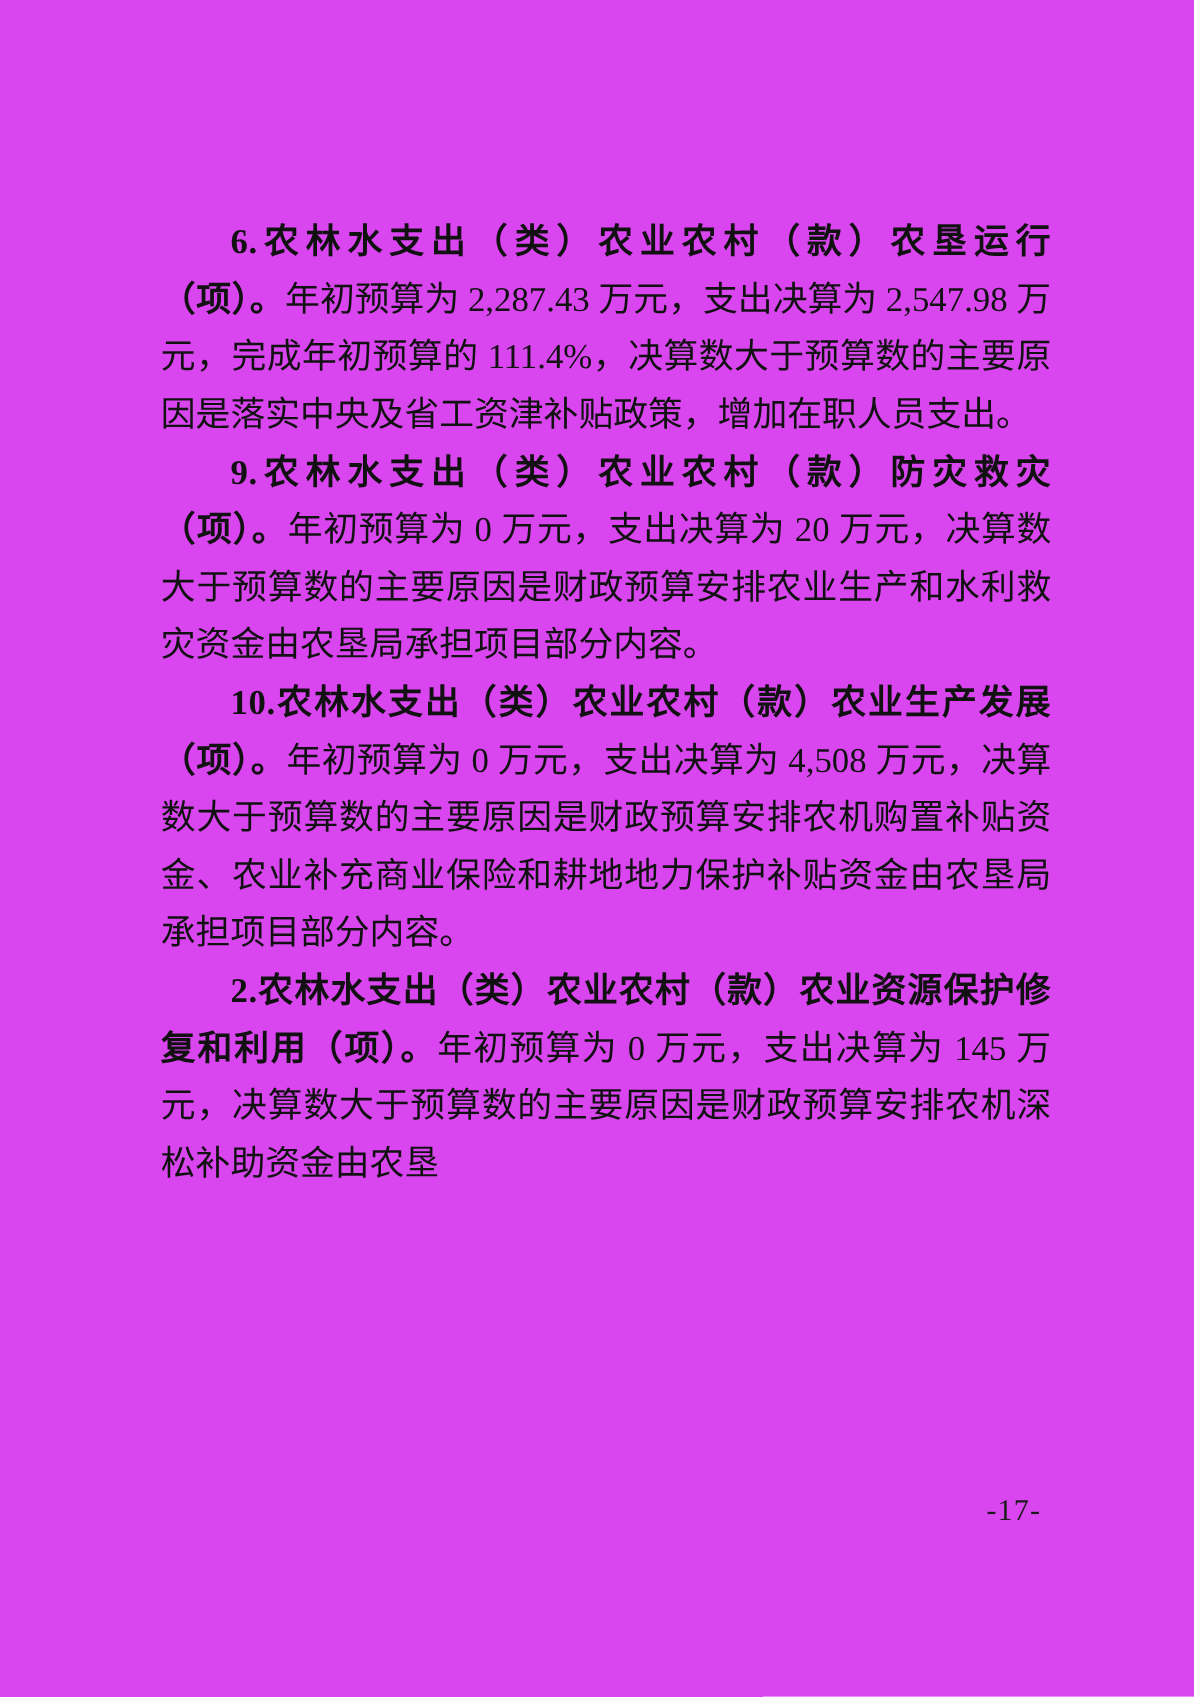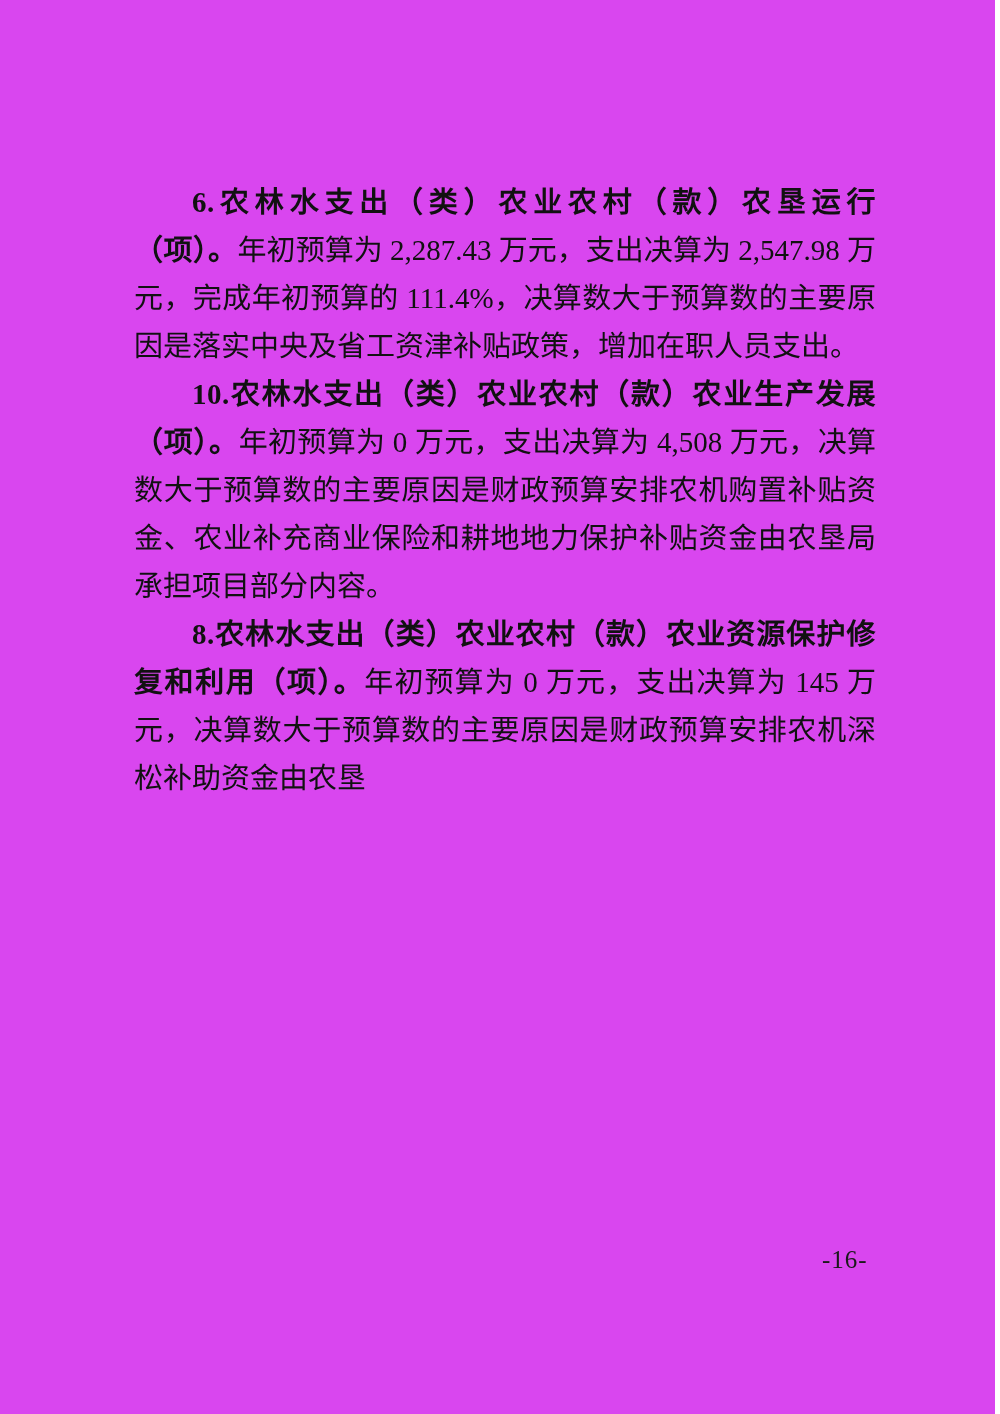"9.农林水支出（类）农业农村（款）防灾救灾（项）。年初预算为 0" p { html: none -> <p><span>9.农林水支出（类）农业农村（款）防灾救灾（项）。</span><span>年初预算为 0 万元，支出决算为 20 万元，决算数大于预算数的主要原因是财政预算安排农业生产和水利救灾资金由农垦局承担项目部分内容。</span></p> }
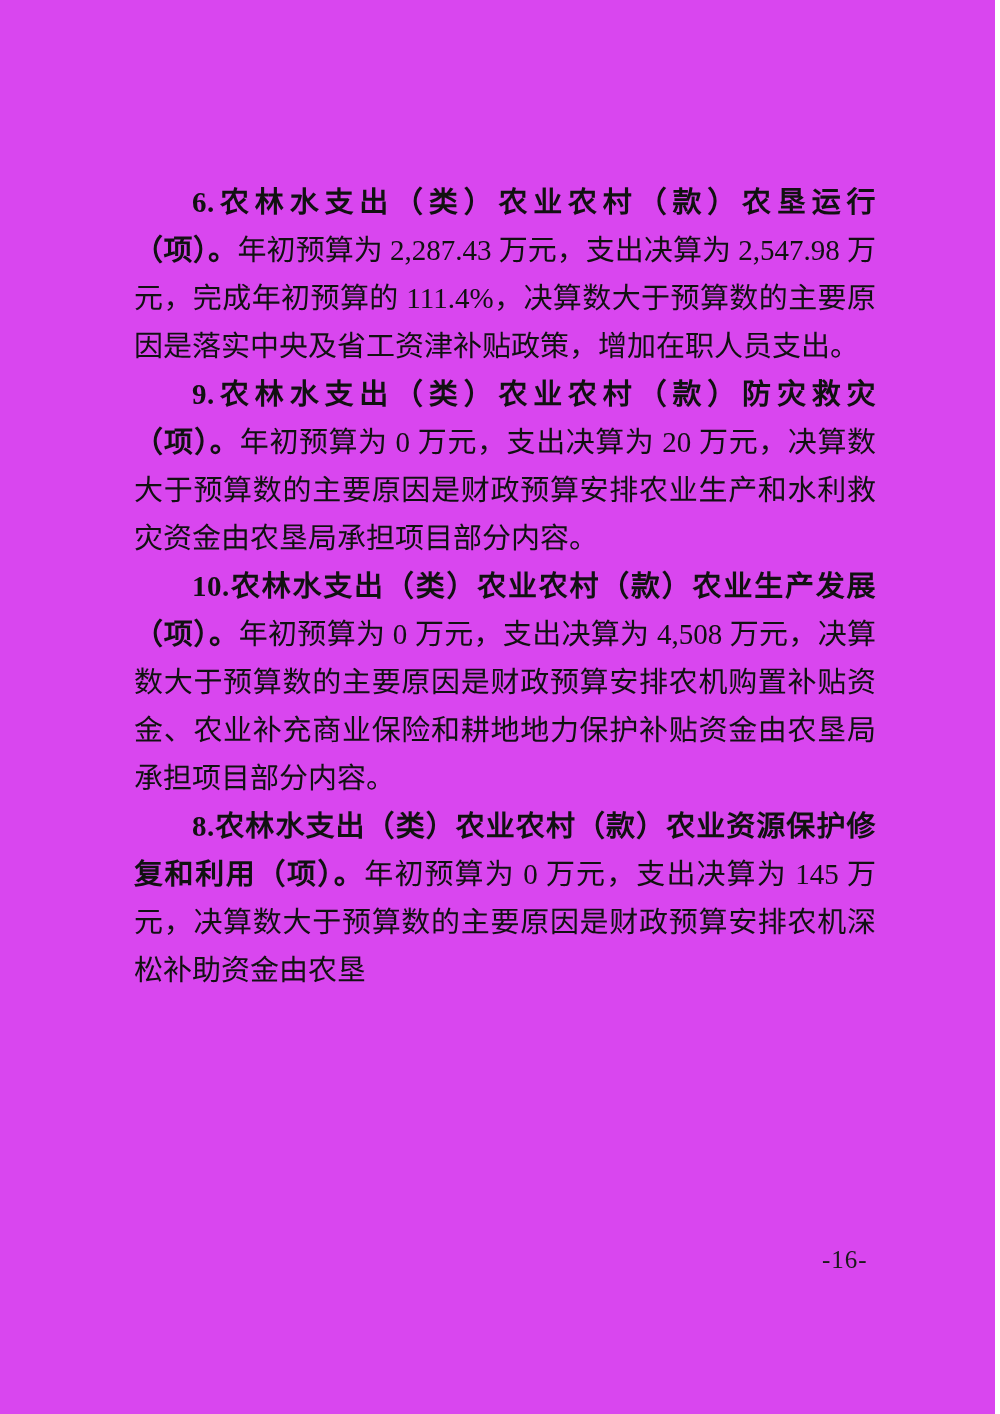"8.农林水支出（类）农业农村（款）农业资源保护修复和利用（项）。" span.para-heading { text: 8 -> 2 }
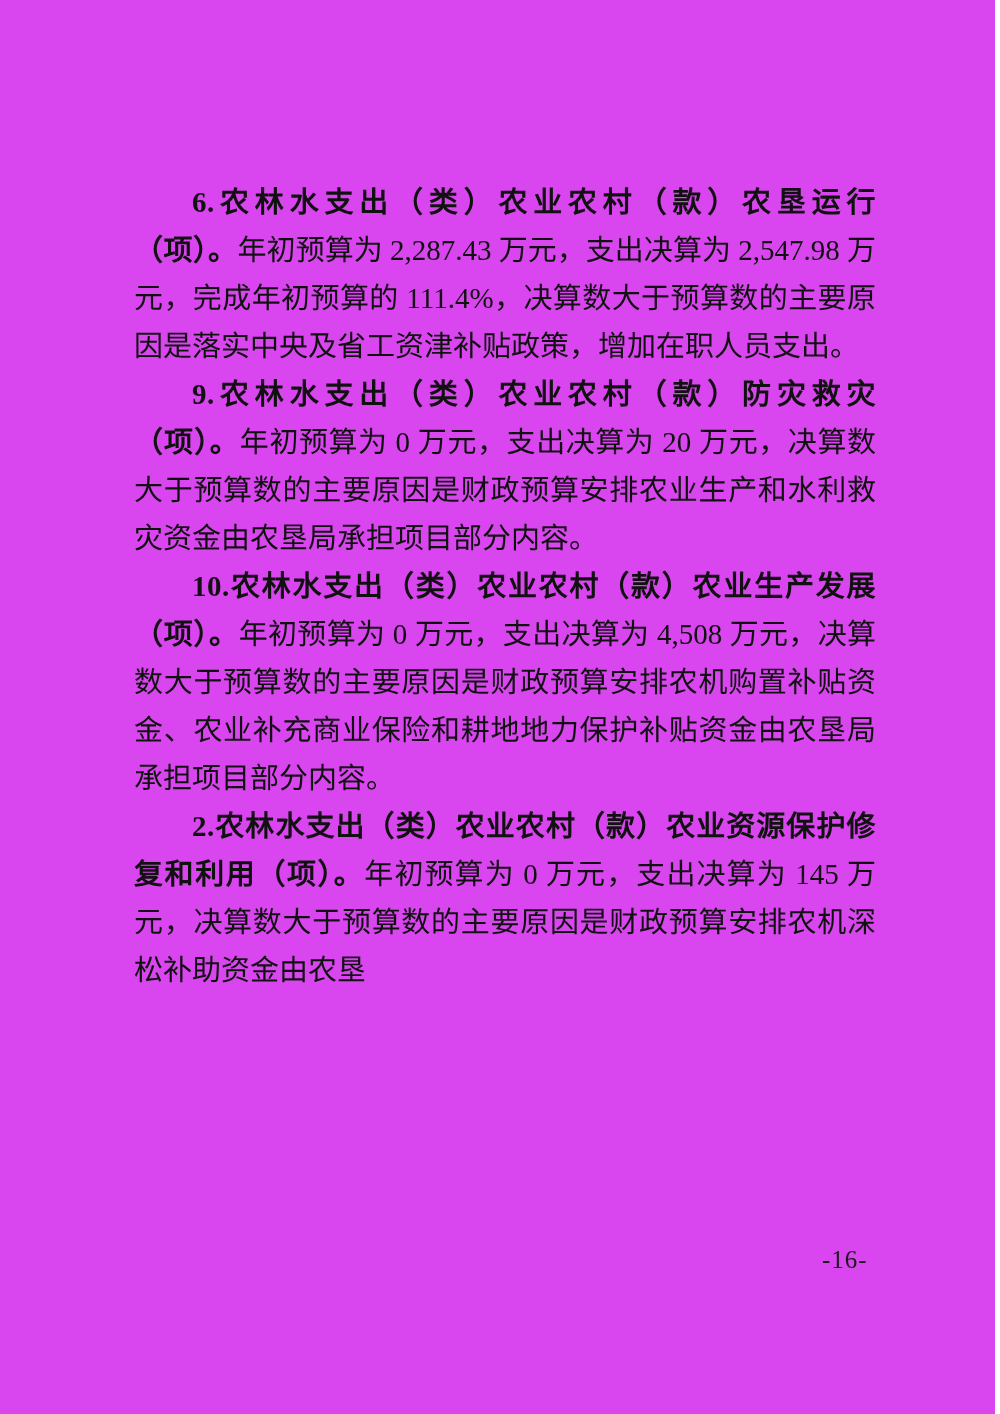"-16-" div.page-number { text: -16- -> -17- }
